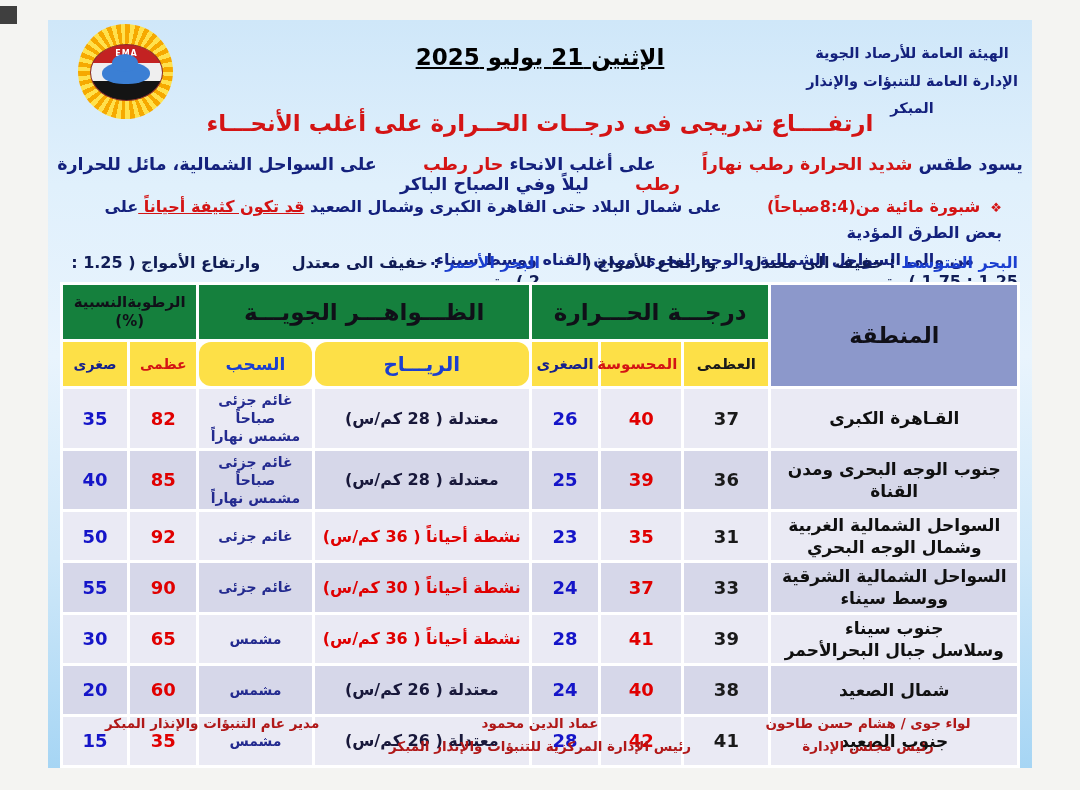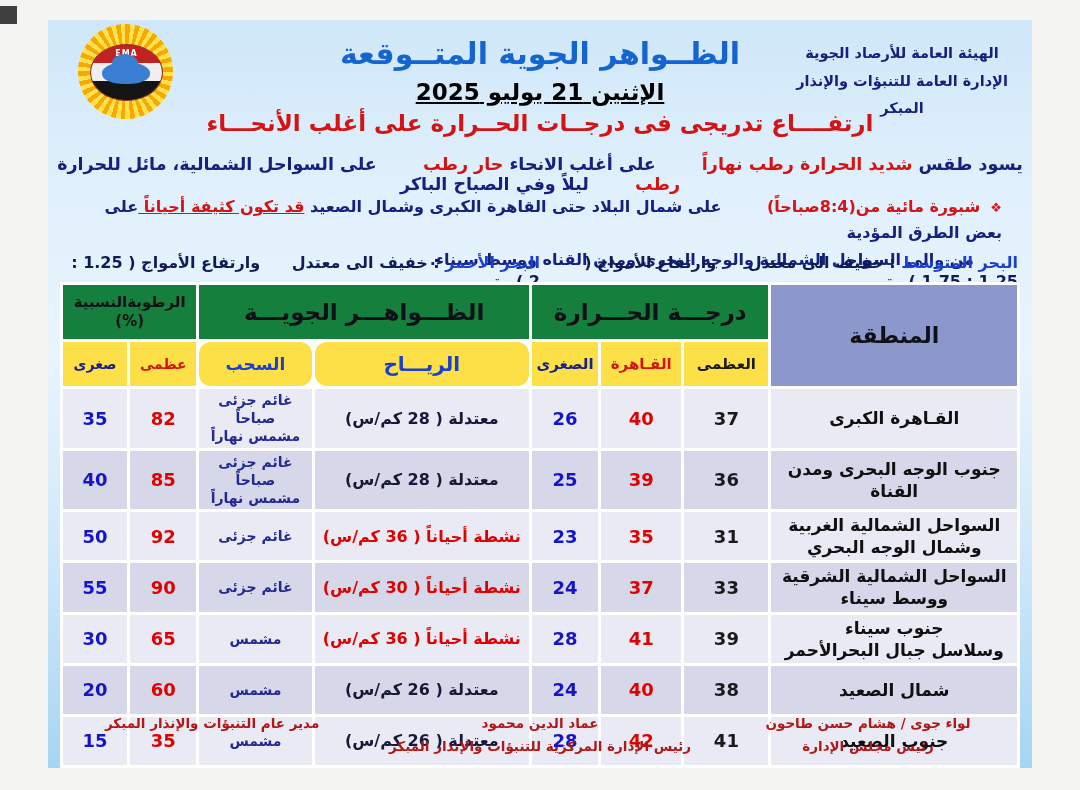"الظــواهر الجوية المتــوقعة" div.main-title { html: <div>الظــواهر الجوية المتــوقعة</div> -> none }
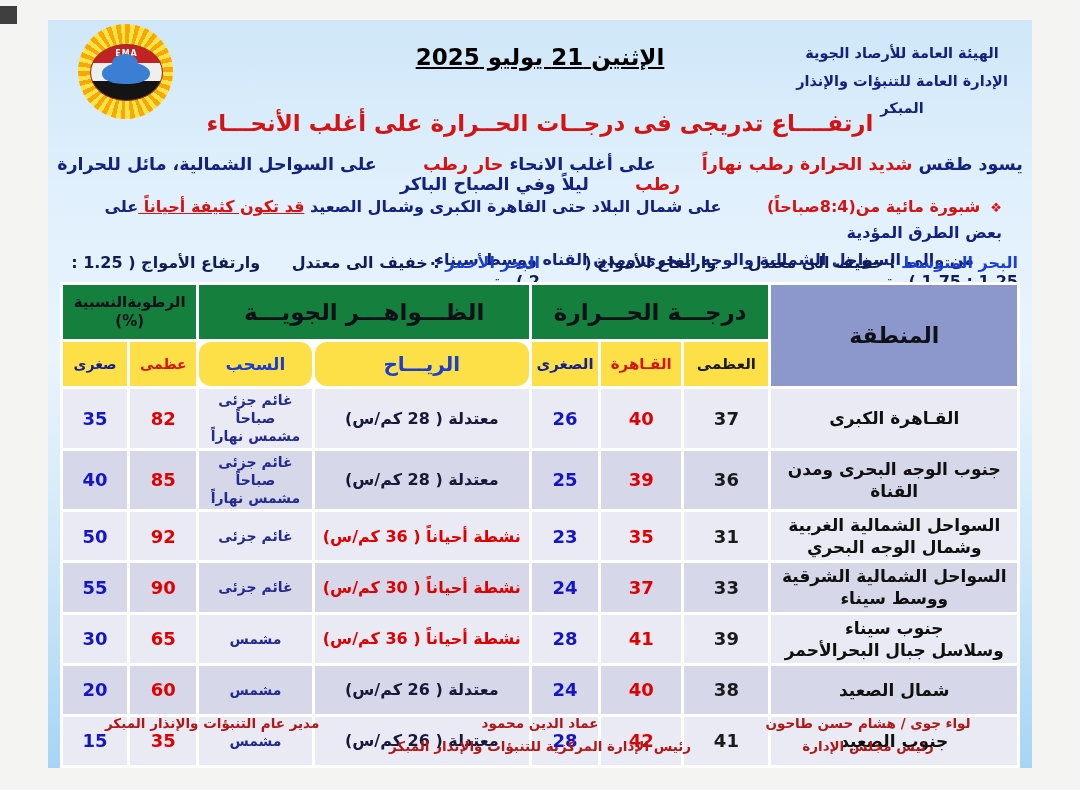"الهيئة العامة للأرصاد الجوية" .org-block { right: 10px -> 0 }
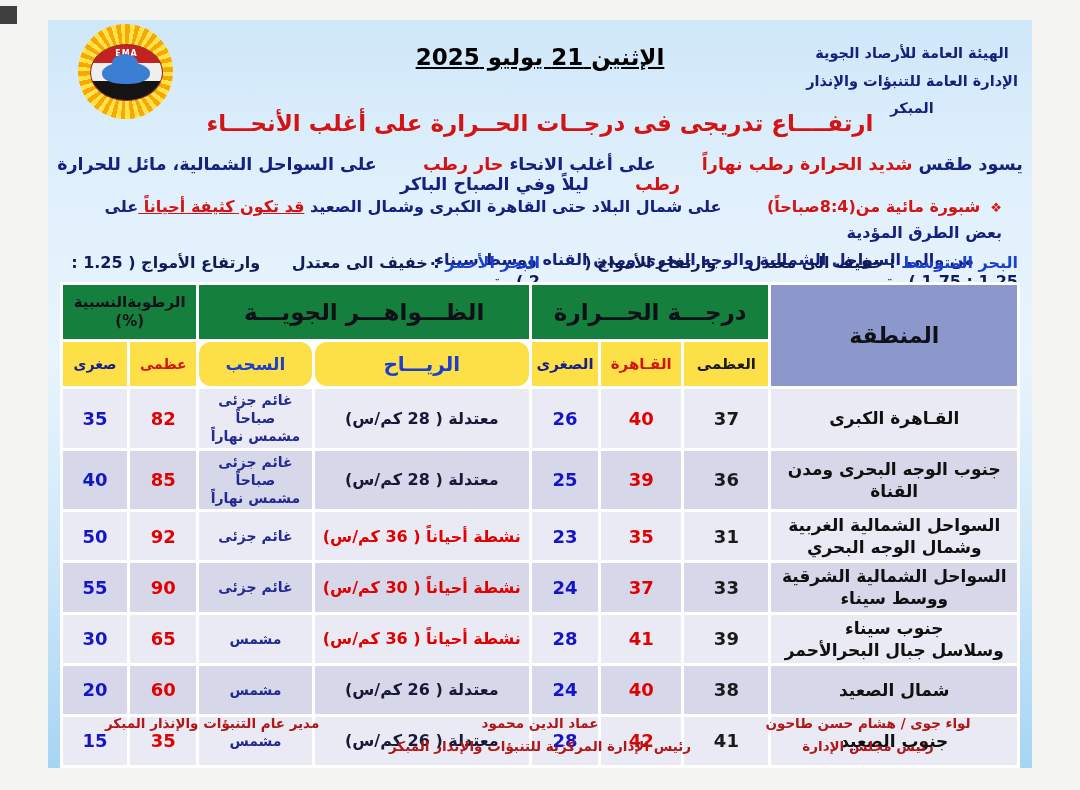"القـاهرة" th.sub { text: القـاهرة -> المحسوسة }
